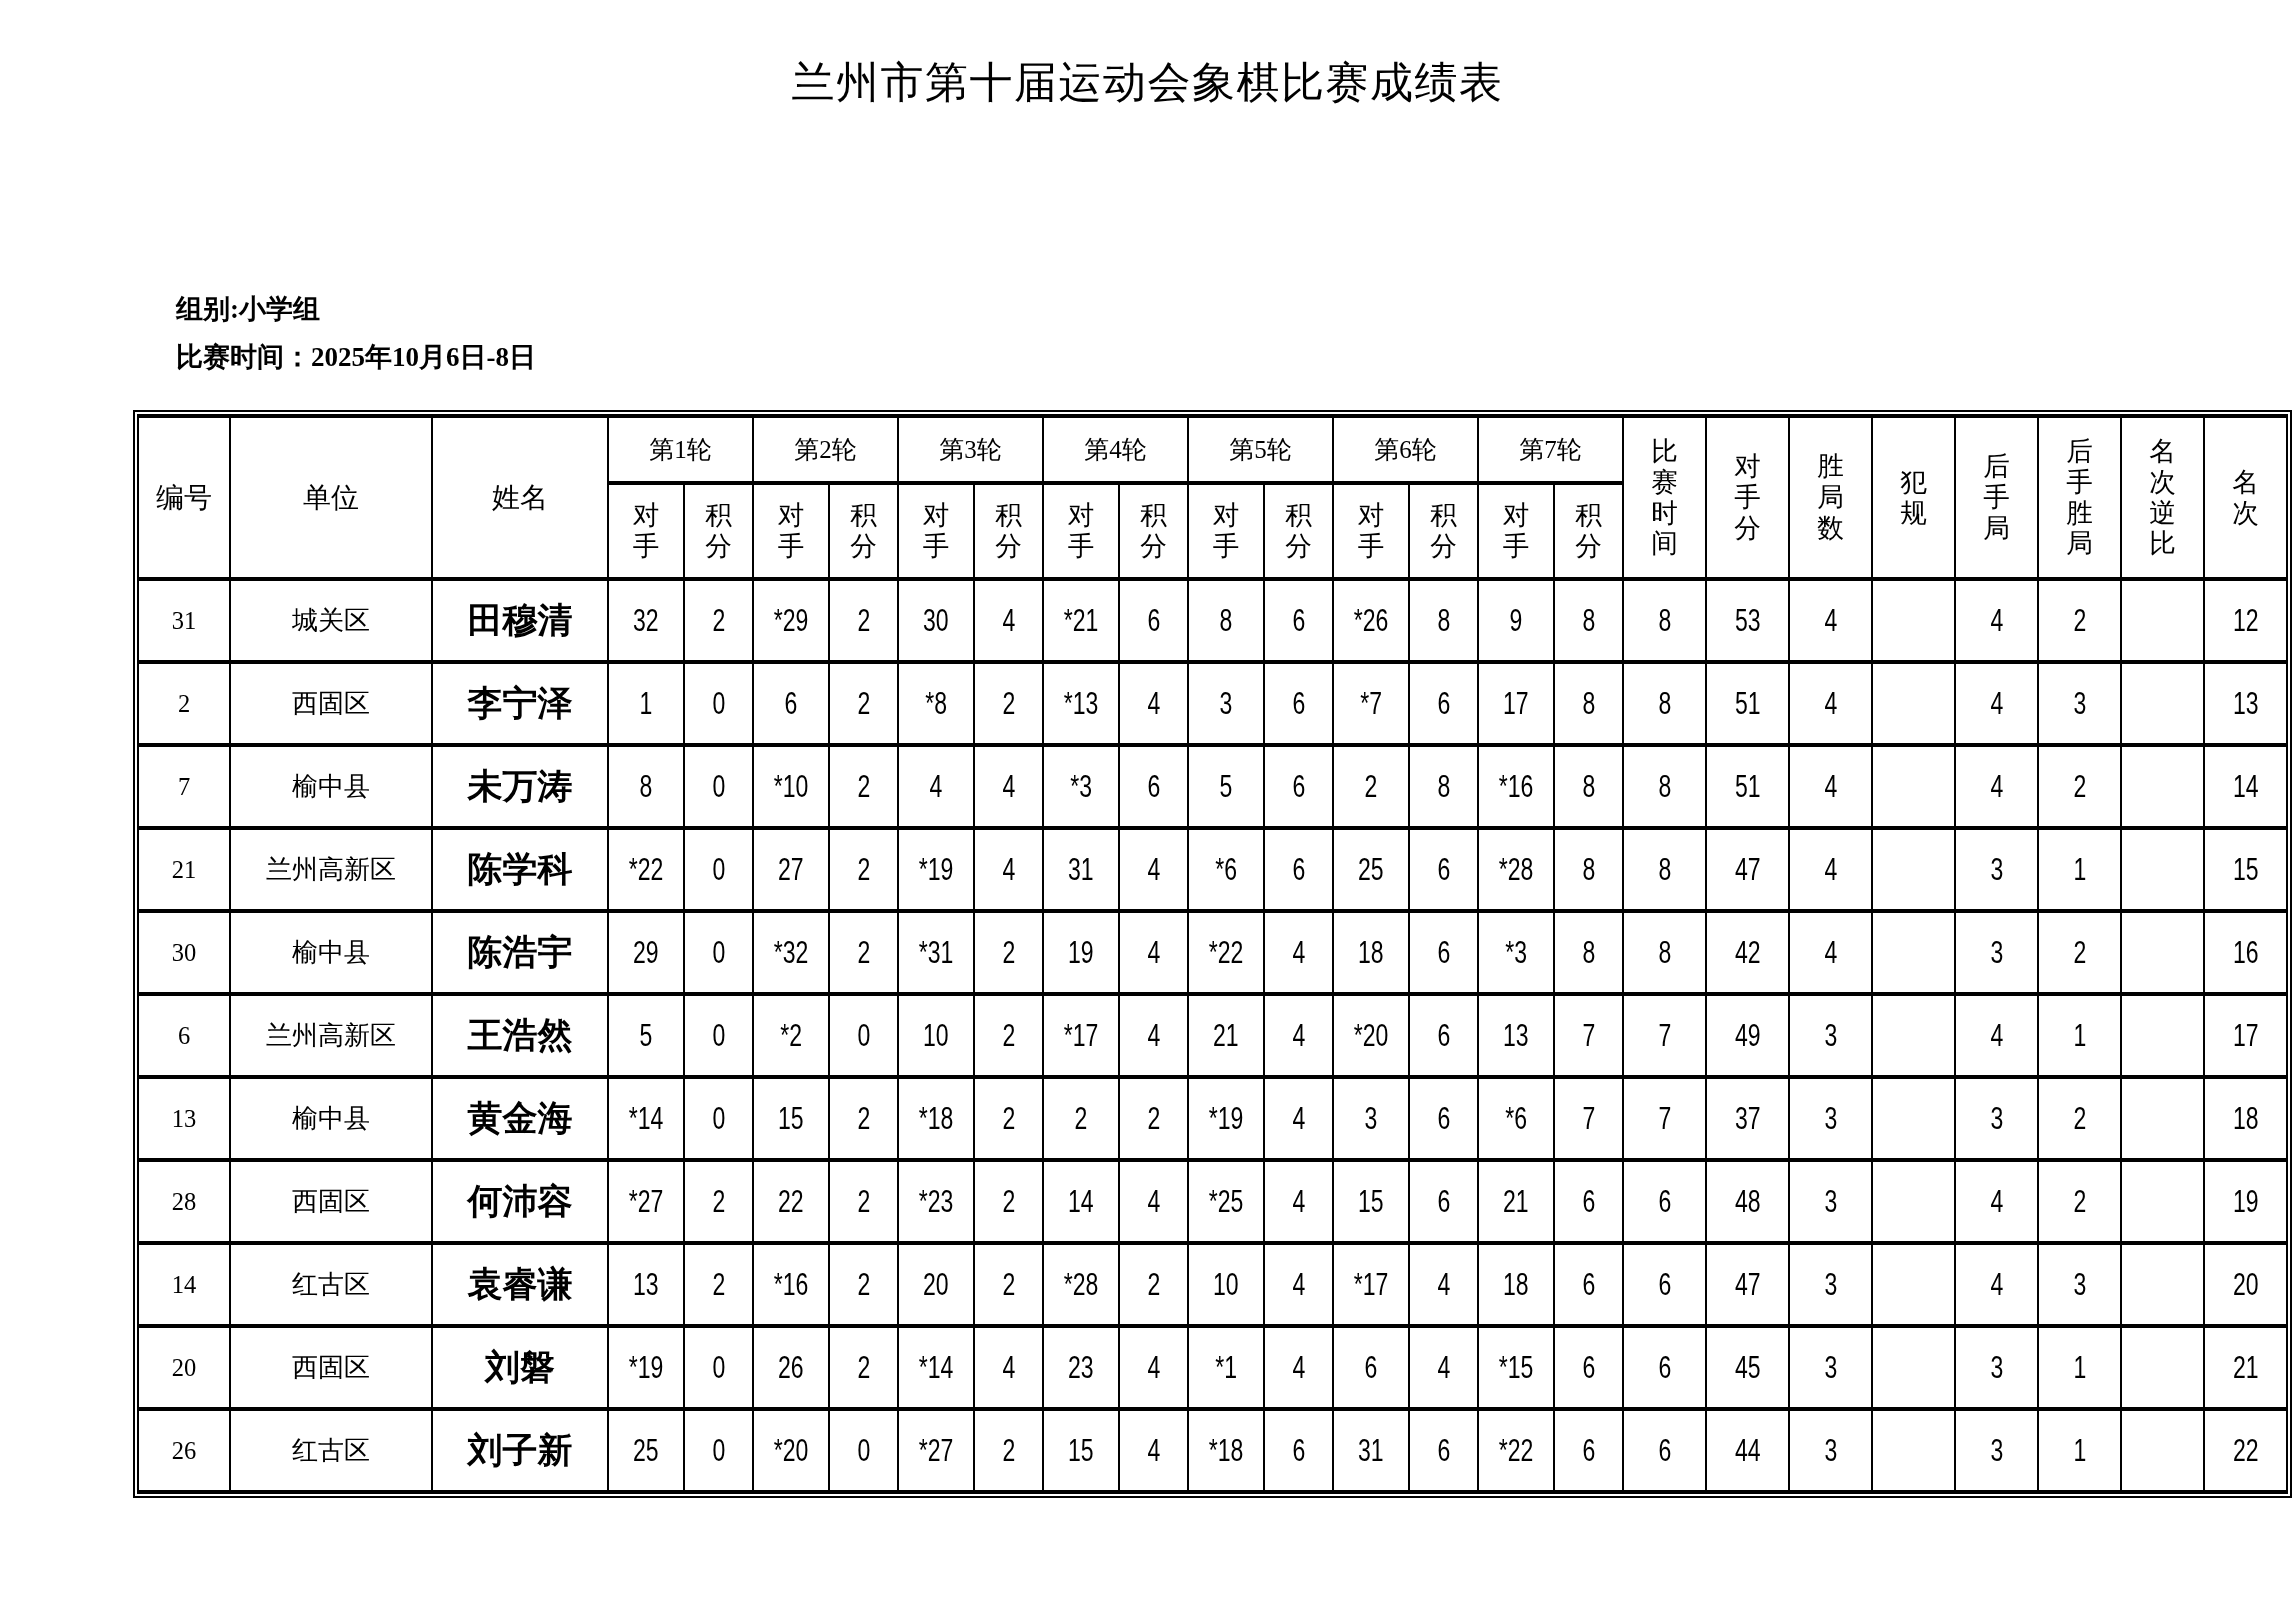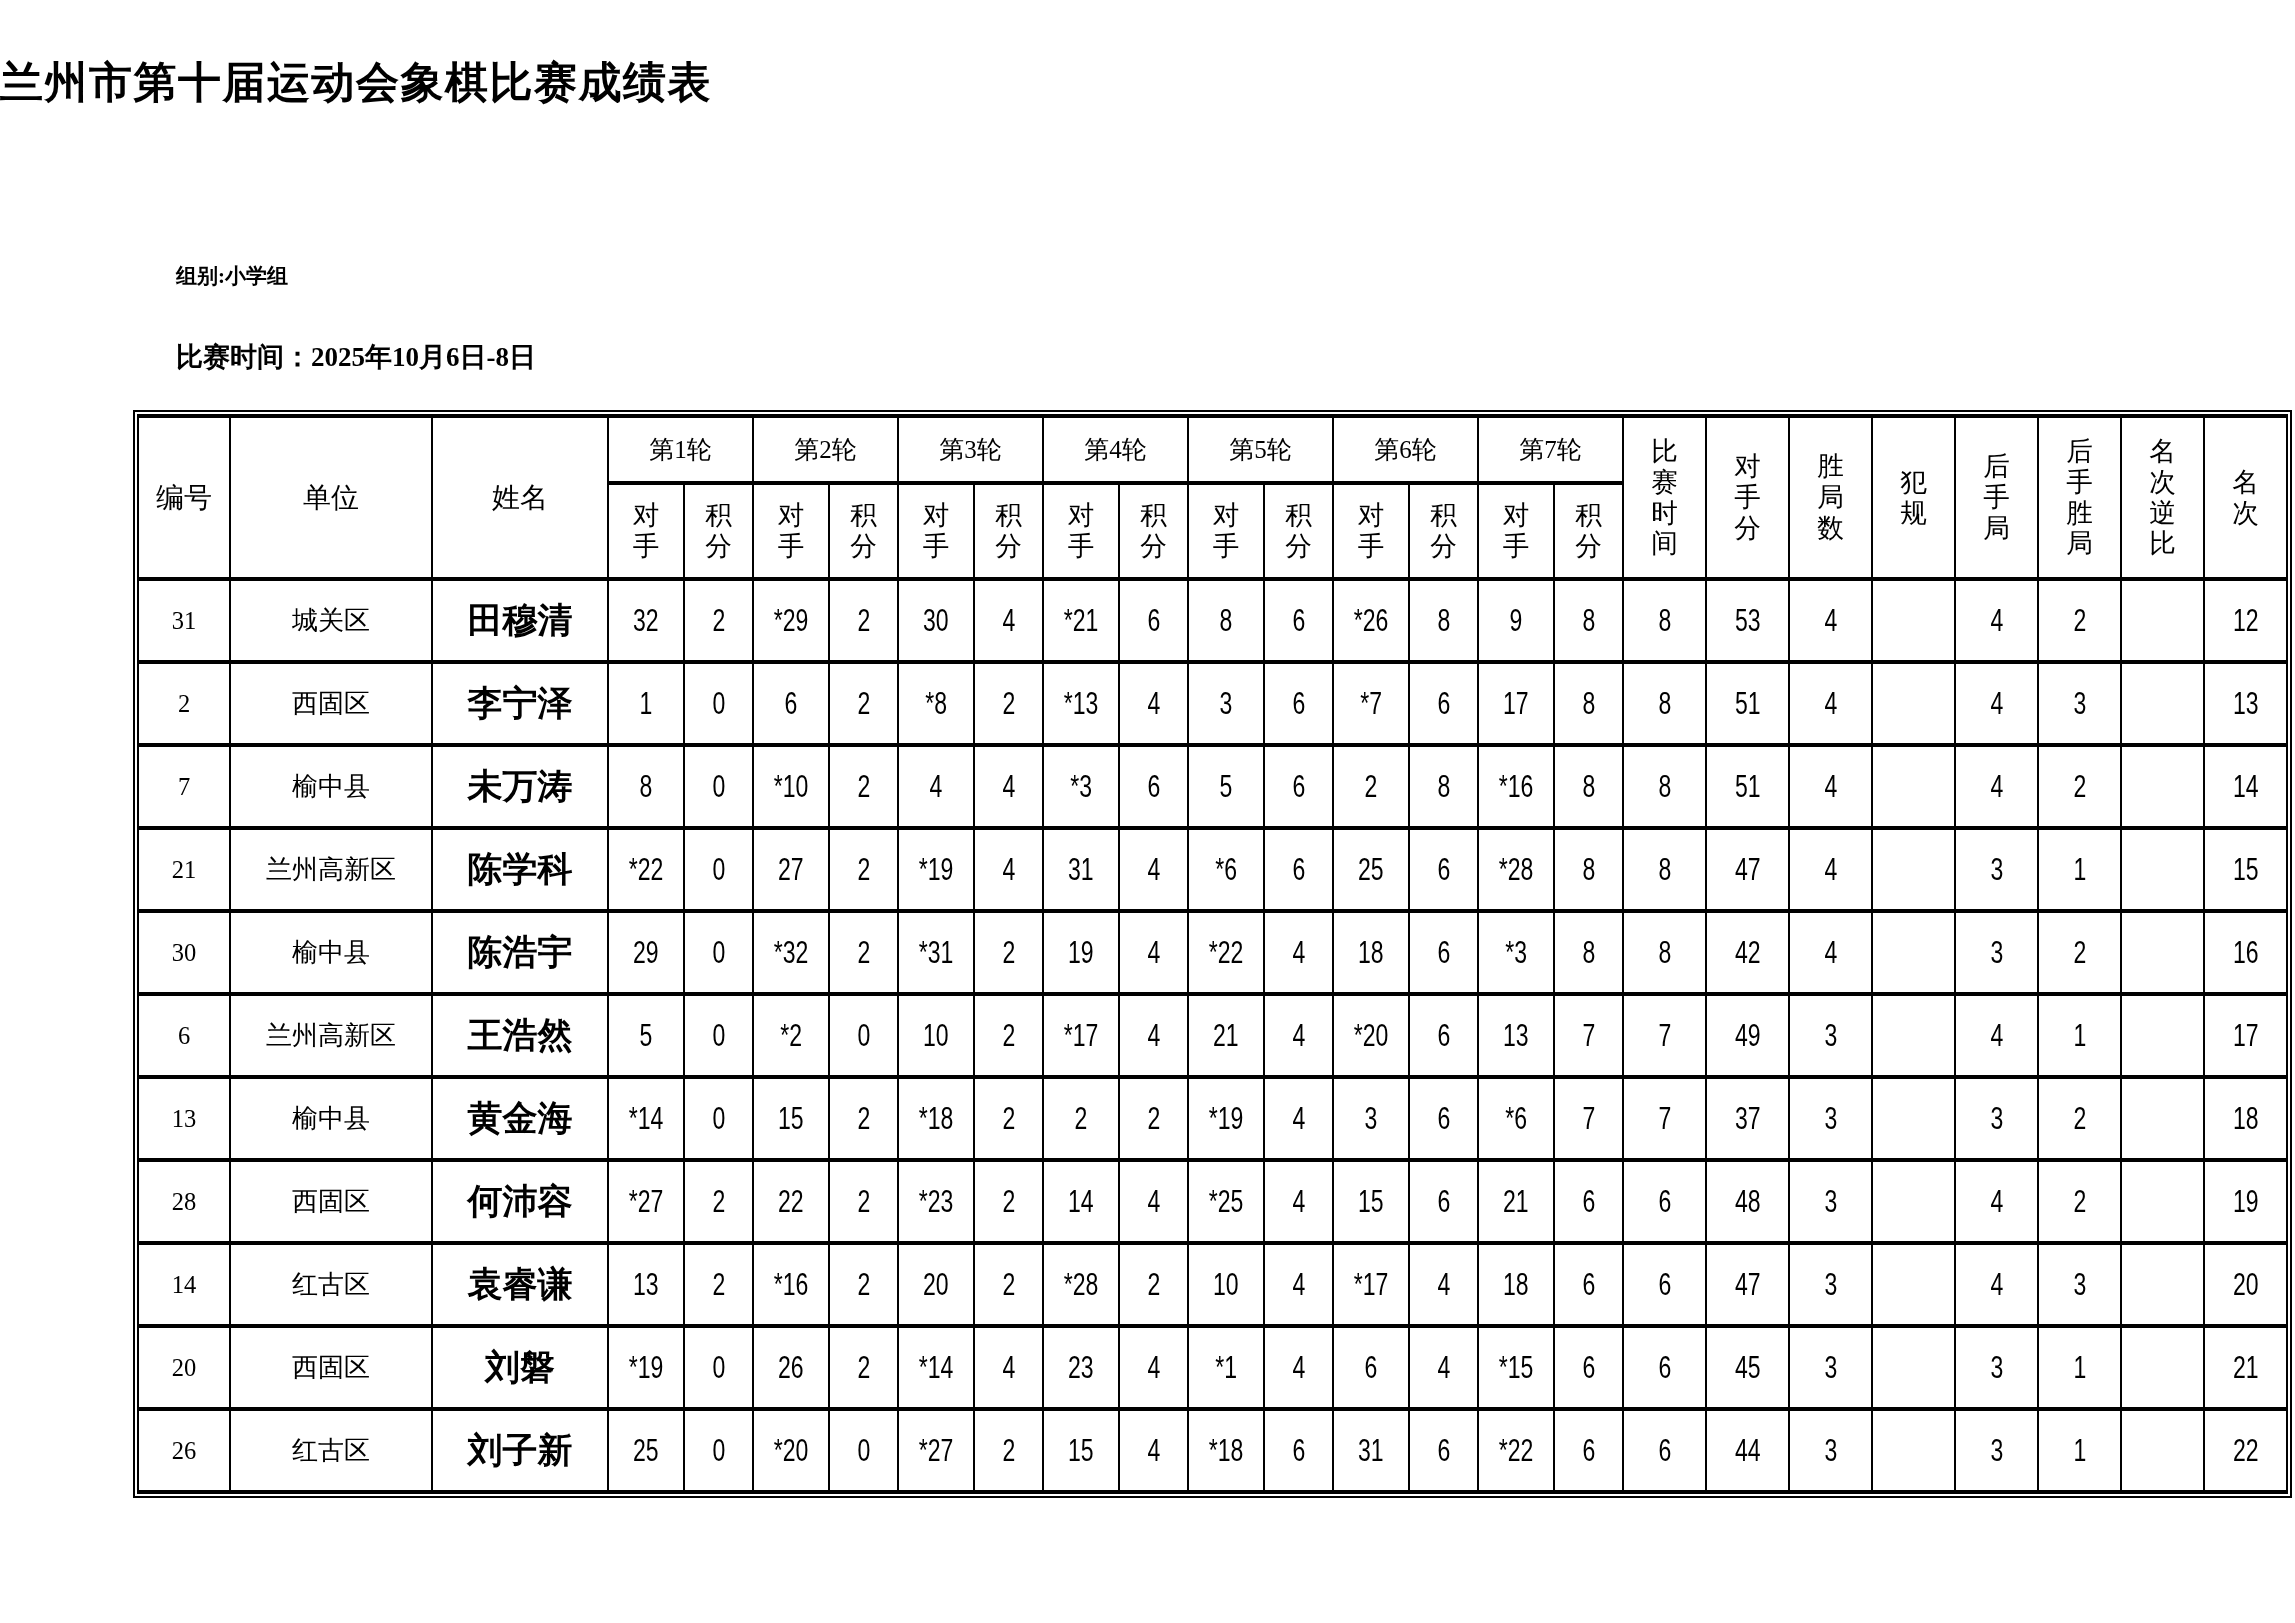"兰州市第十届运动会象棋比赛成绩表" .title { font-weight: bold -> normal; text-align: left -> center }
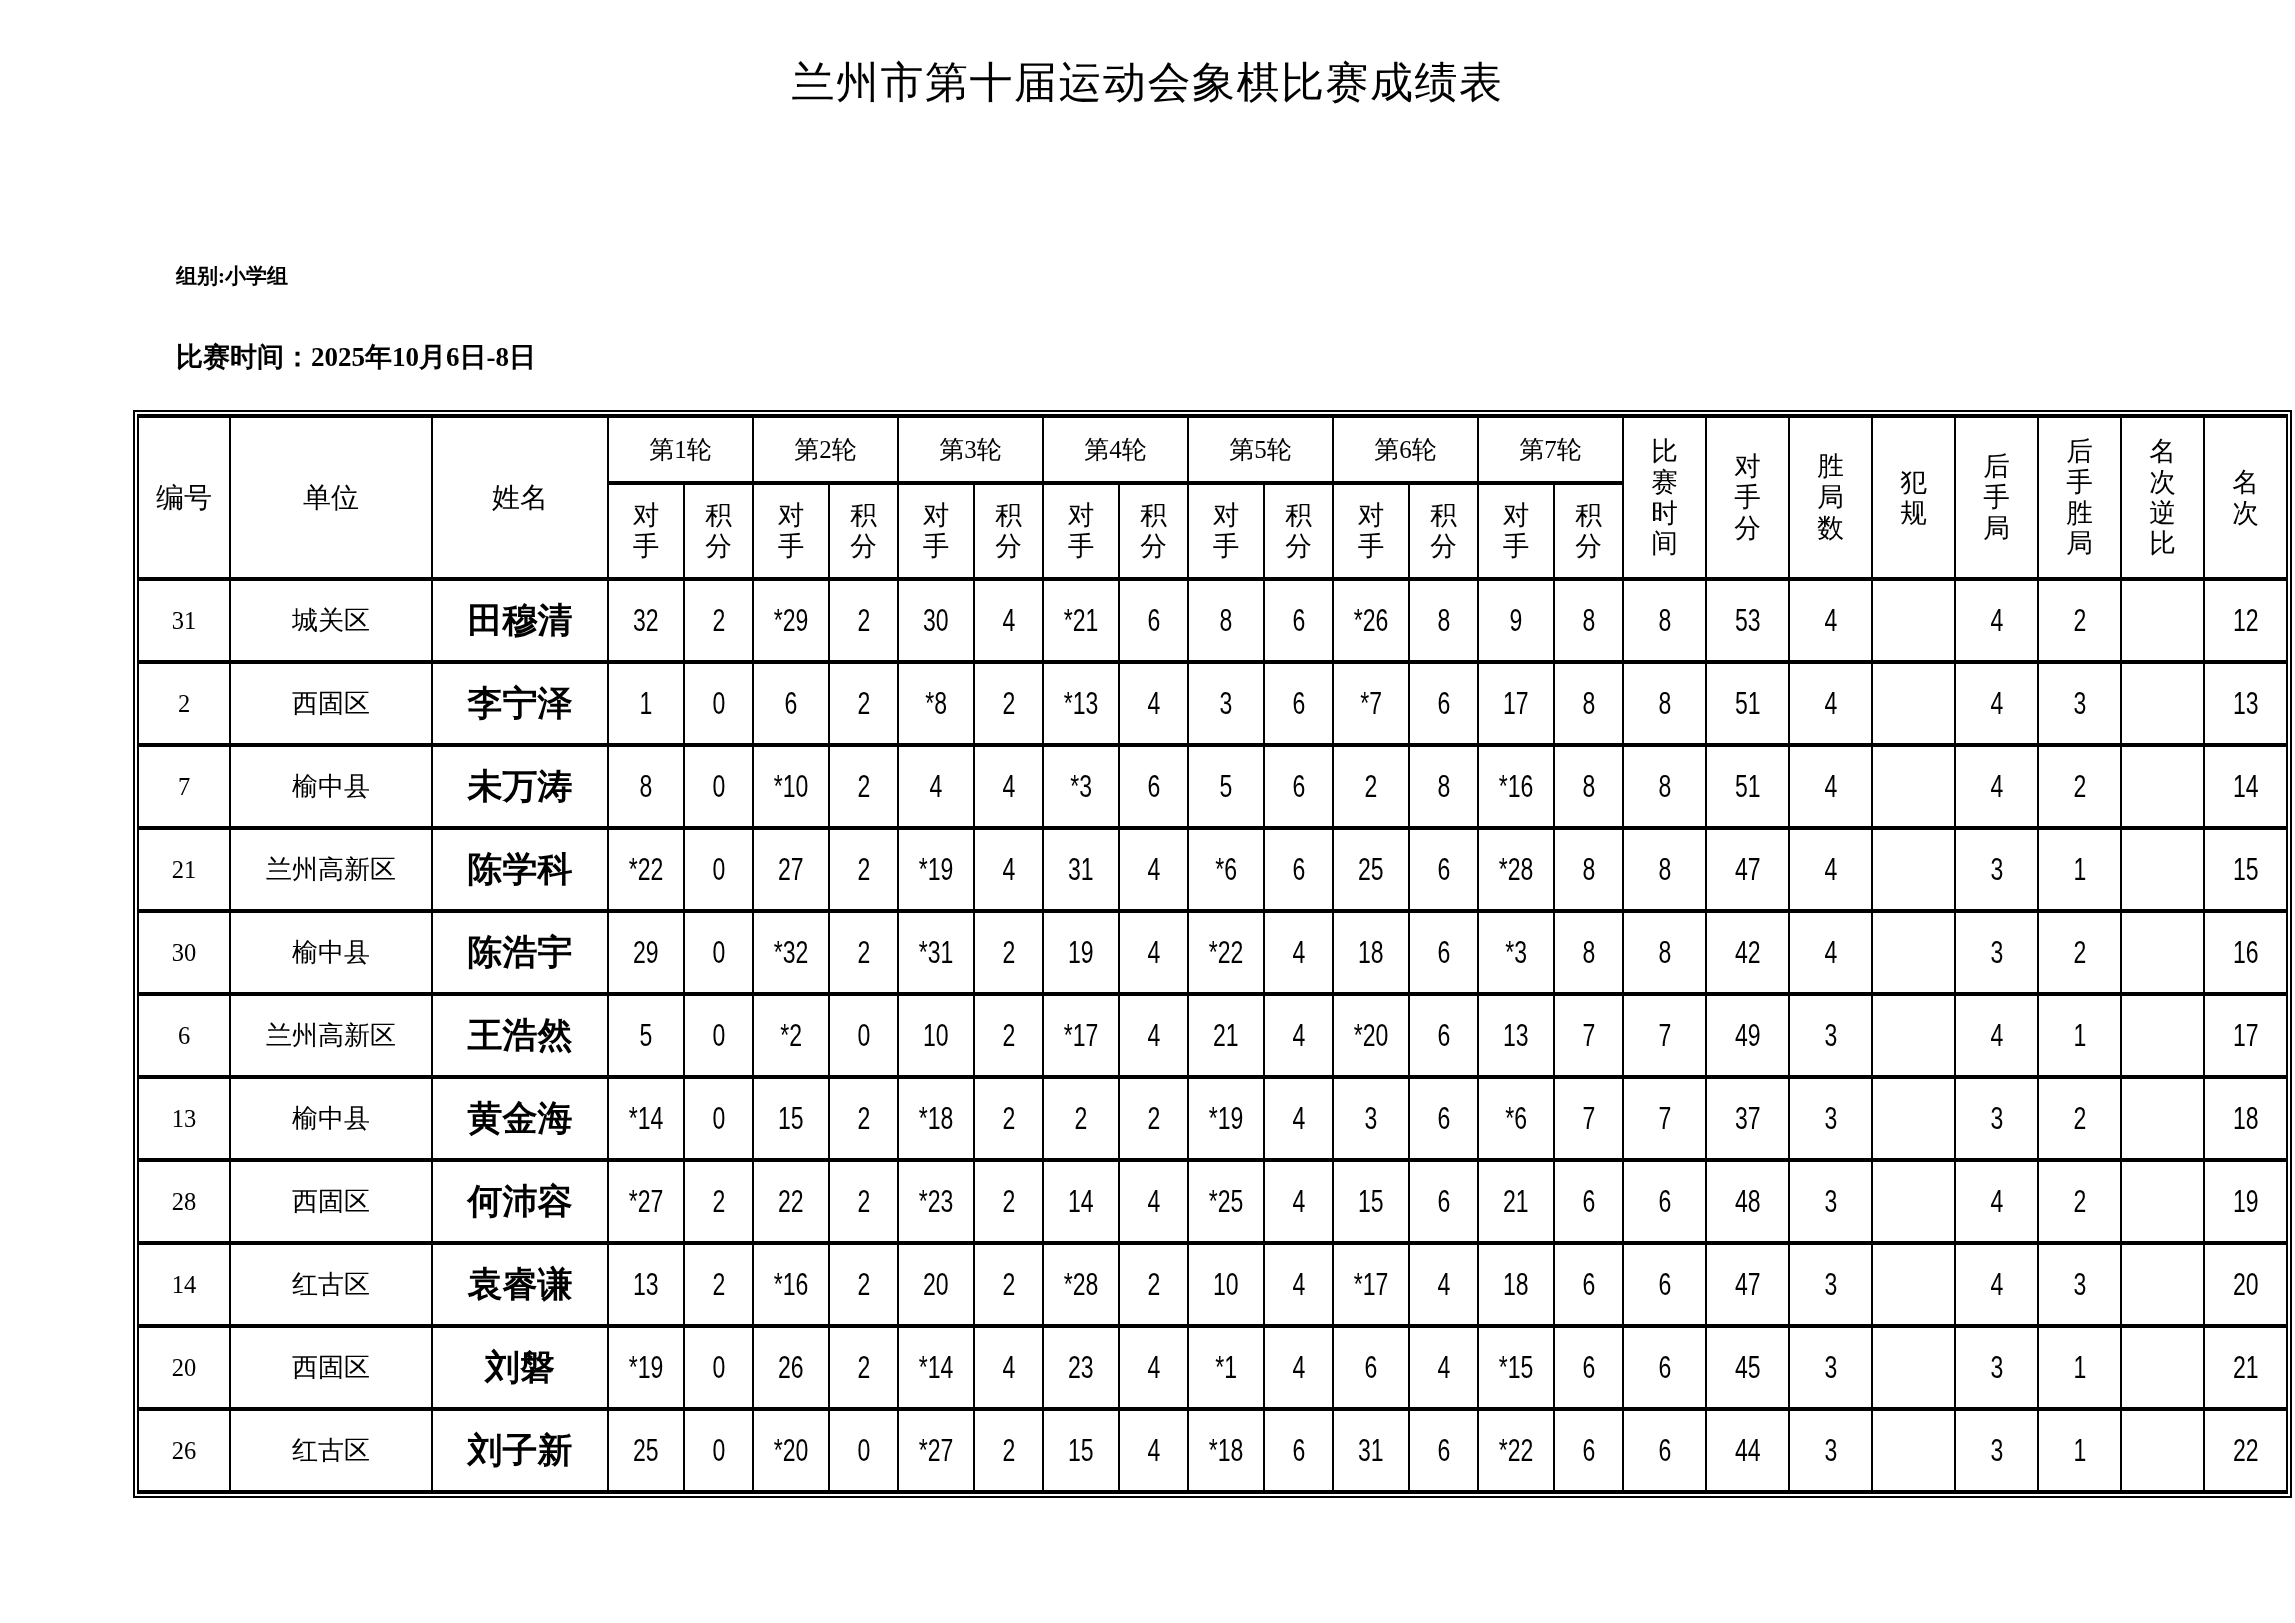"组别:小学组" .meta1 { font-size: 21px -> 27px; top: 262px -> 291px }
